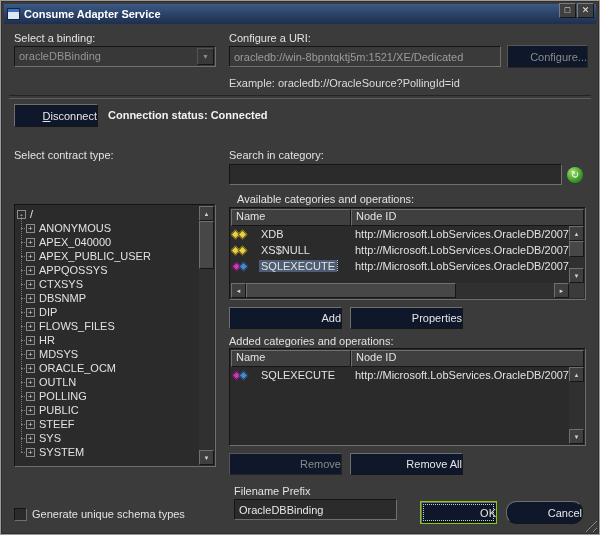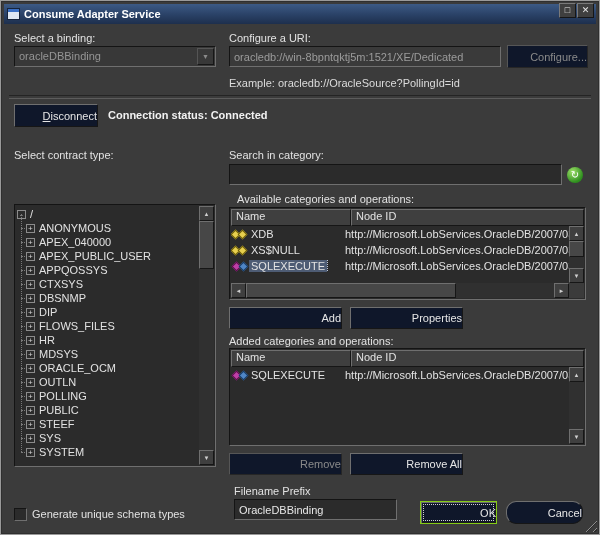"XDB" .cell-name { margin-left: 2px -> 12px }
